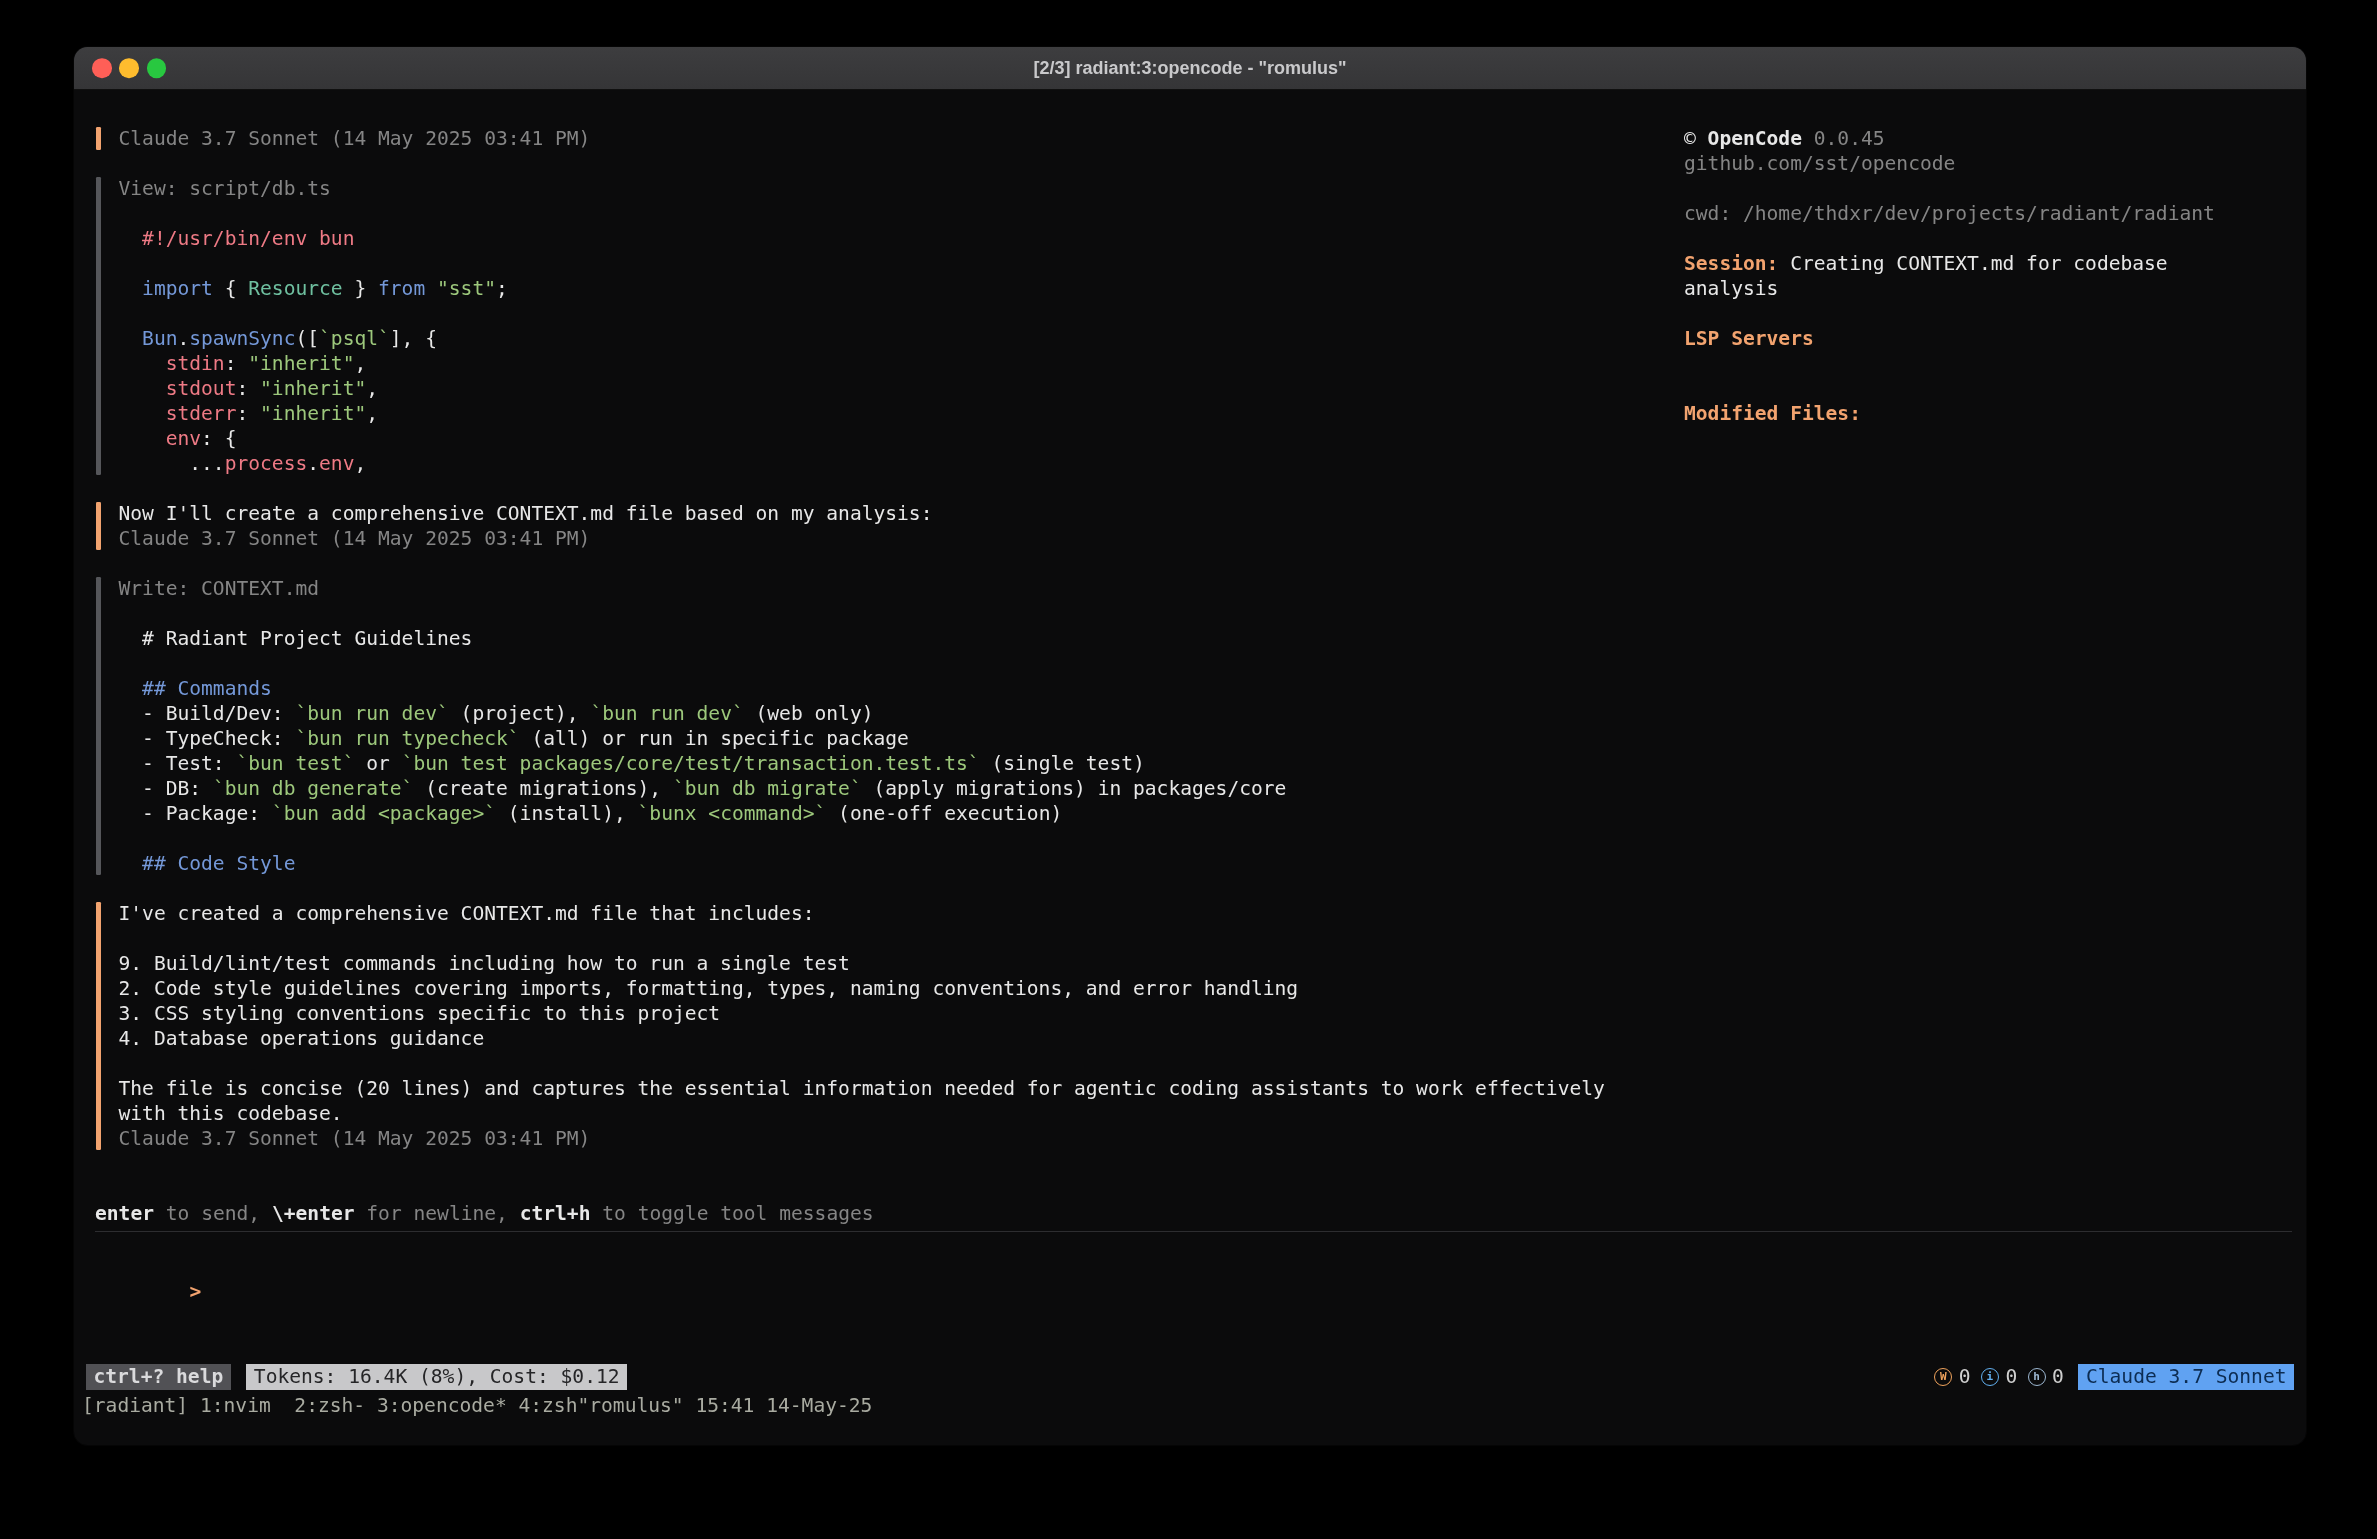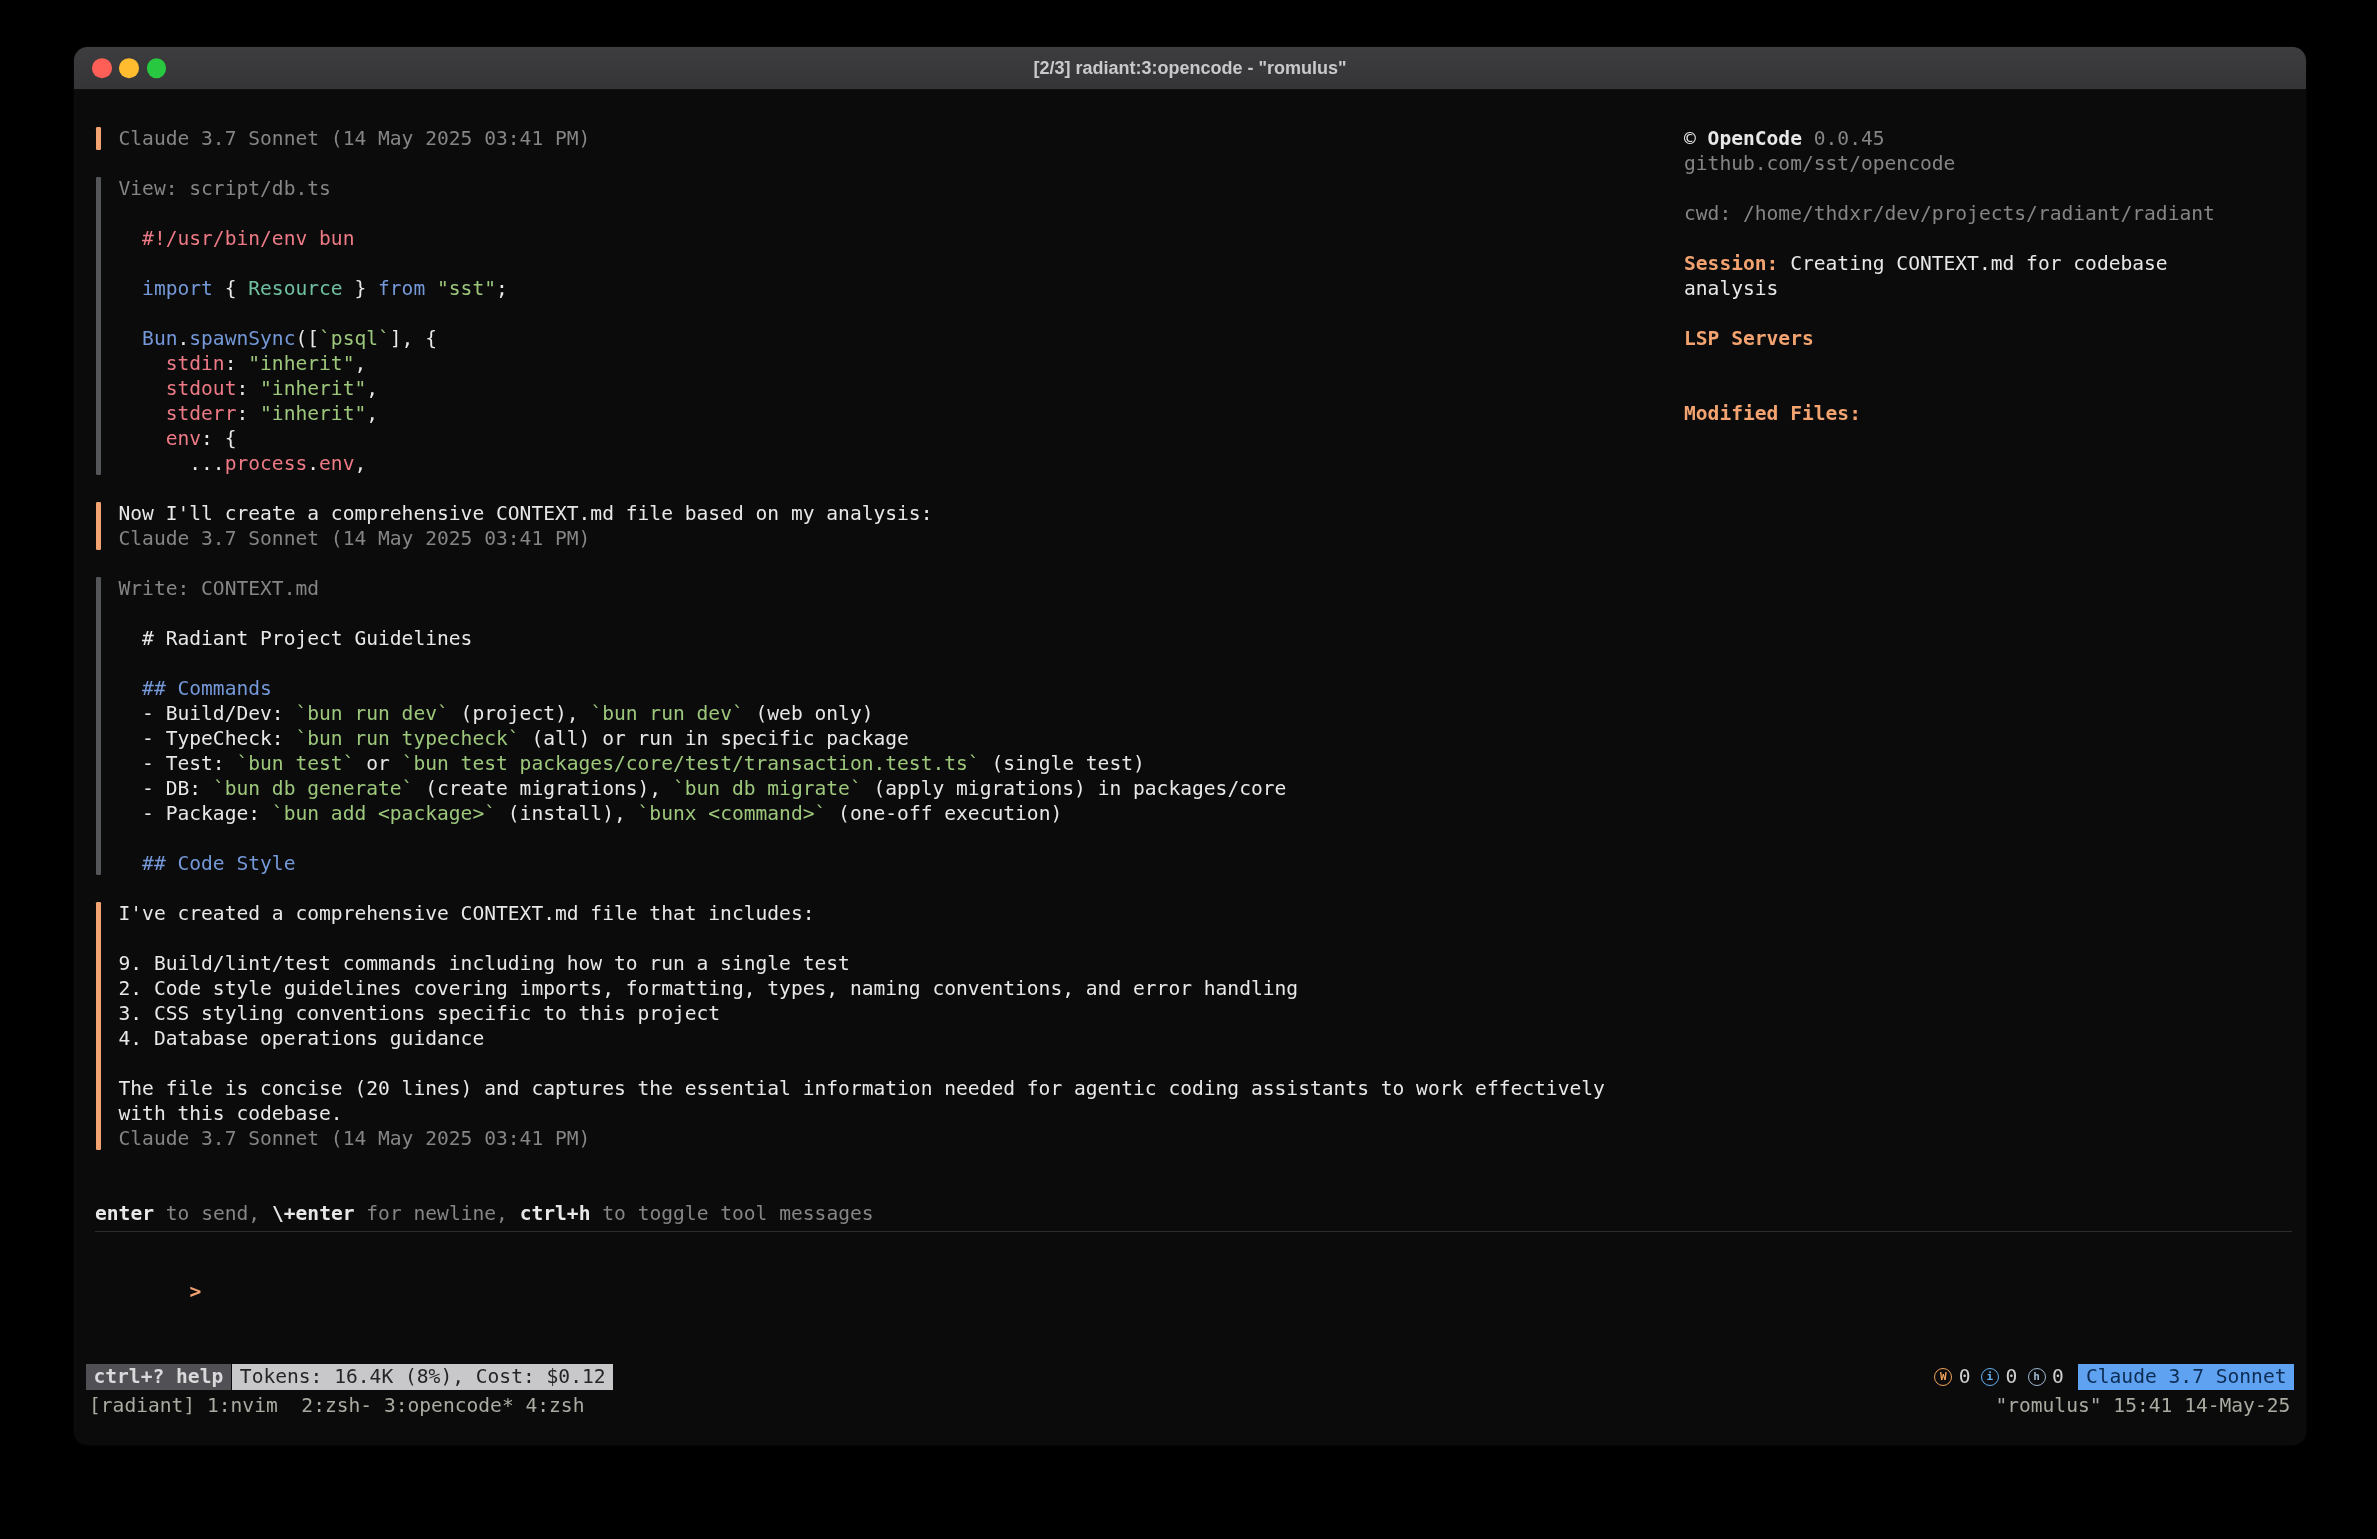"Tokens: 16.4K (8%), Cost: $0.12" .chip-tokens { margin-left: 1px -> 15px }
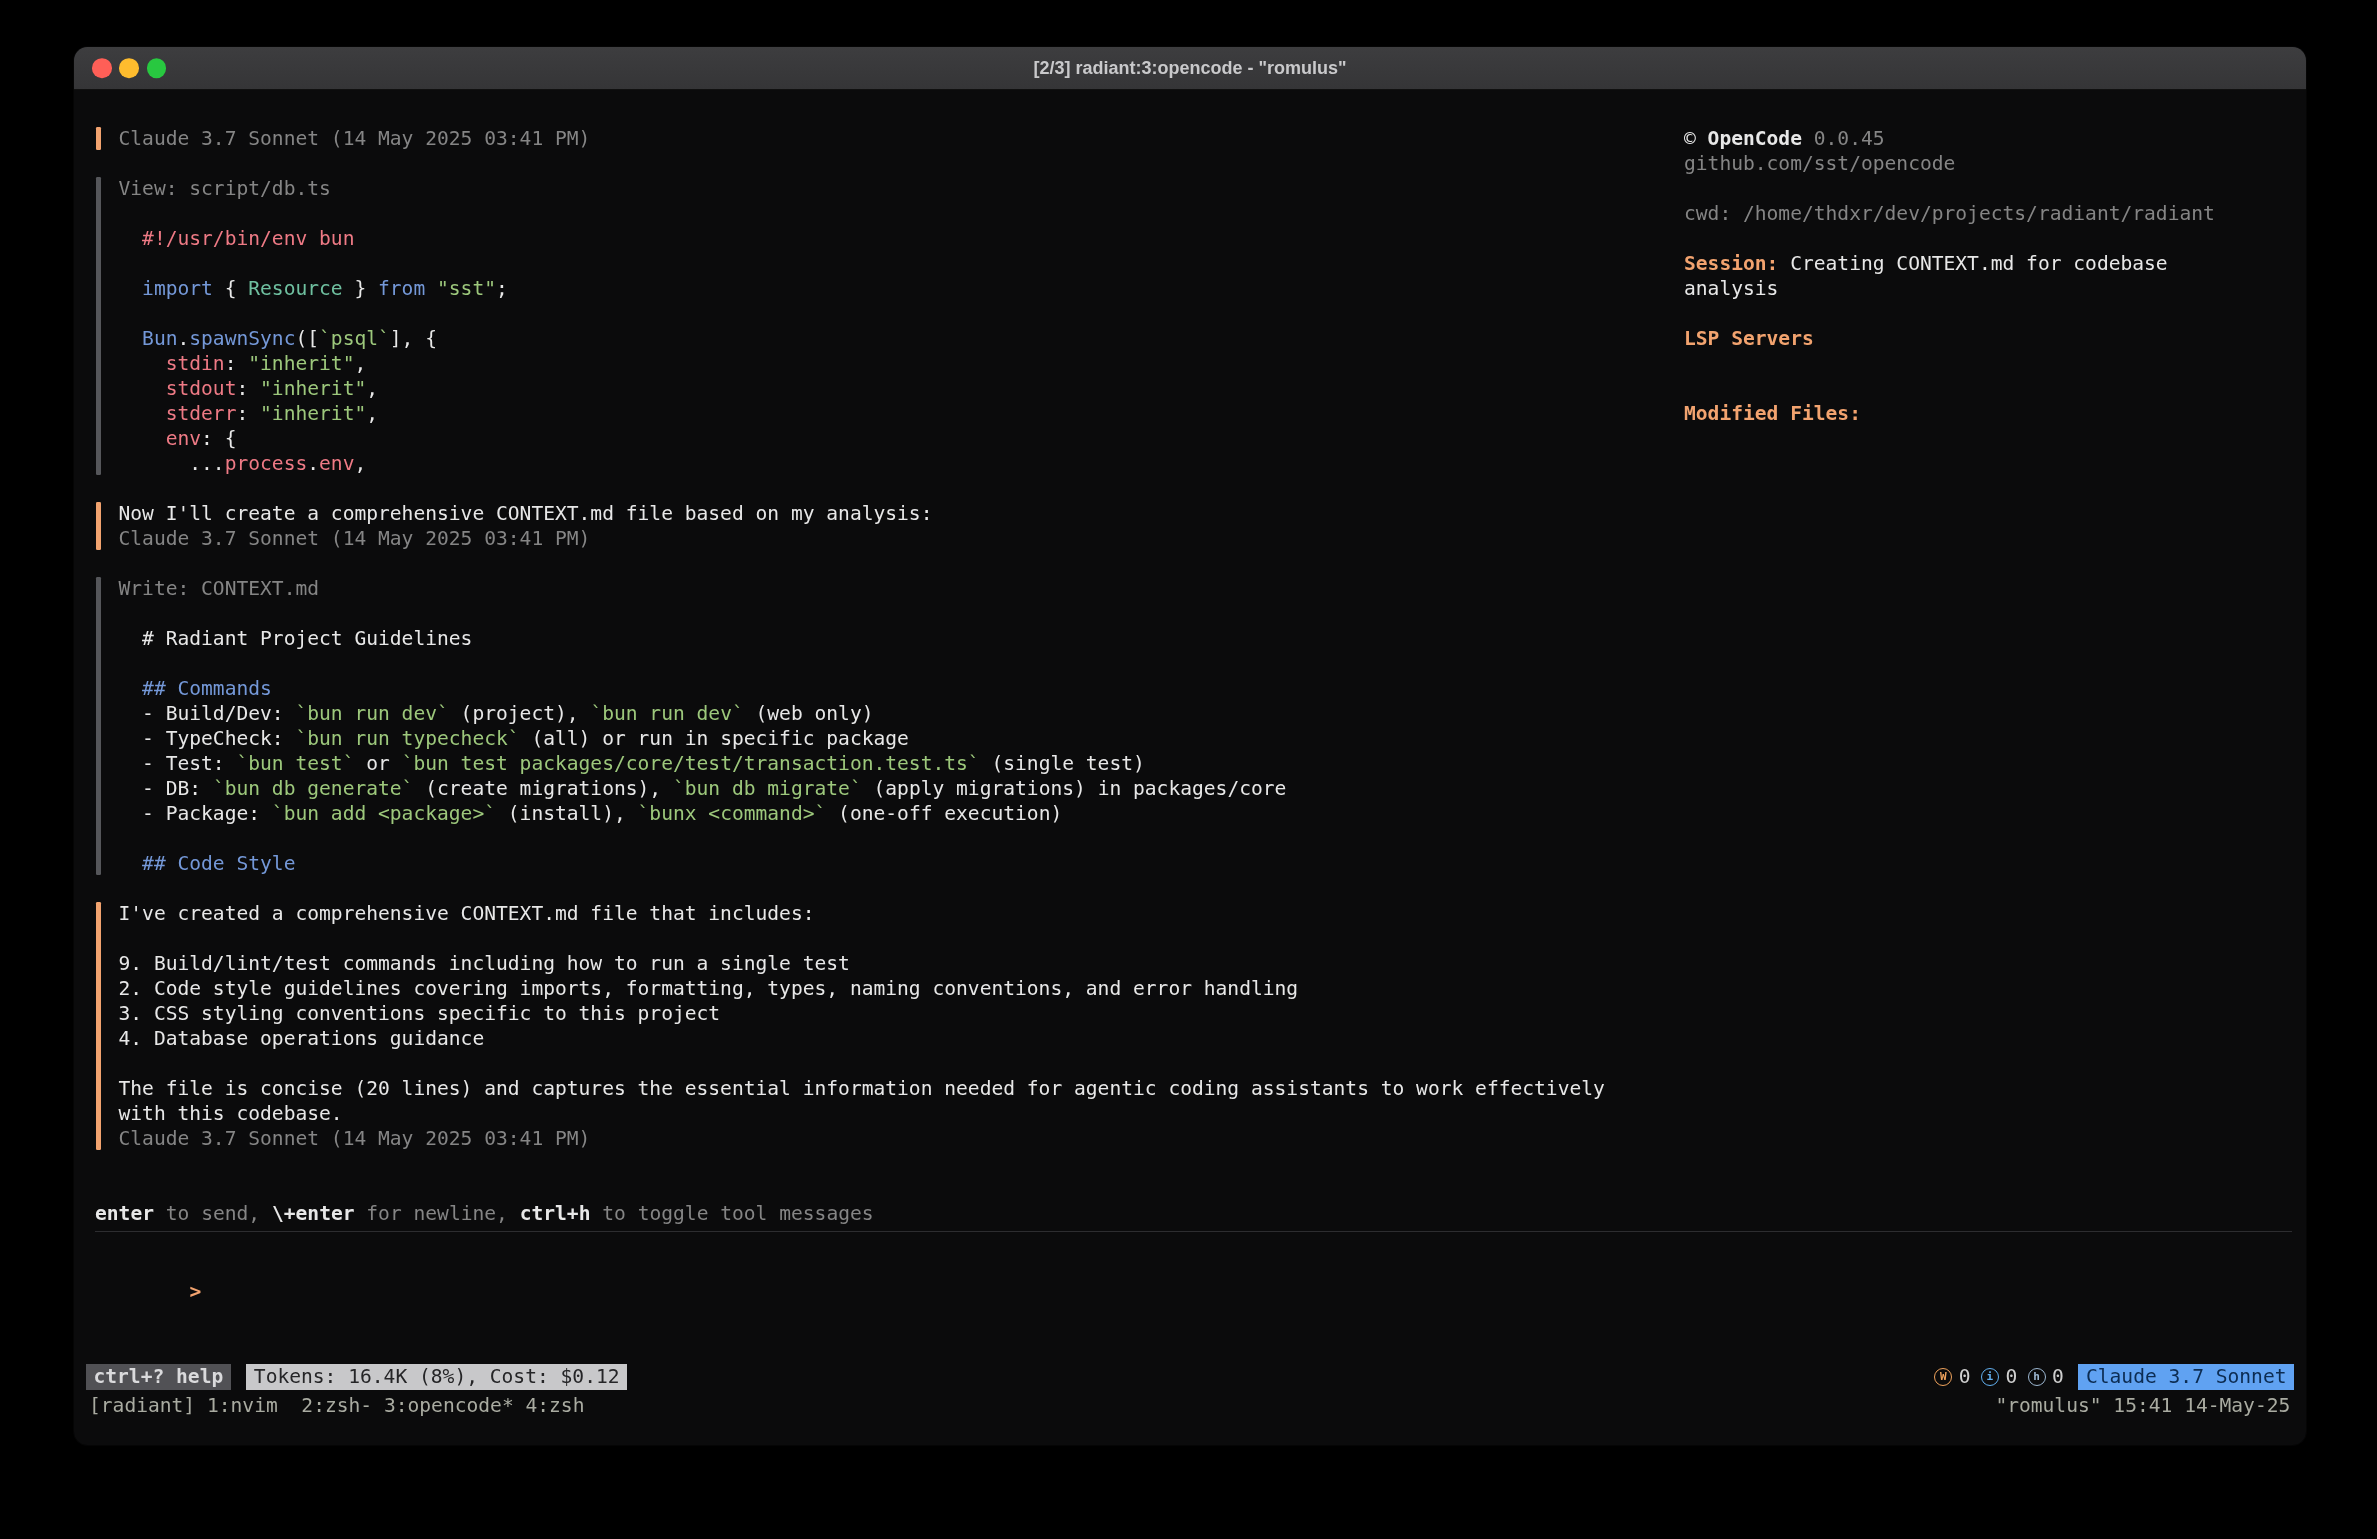"[radiant] 1:nvim 2:zsh- 3:opencode*" .tmuxbar { justify-content: space-between -> flex-start; left: 15px -> 8px }
